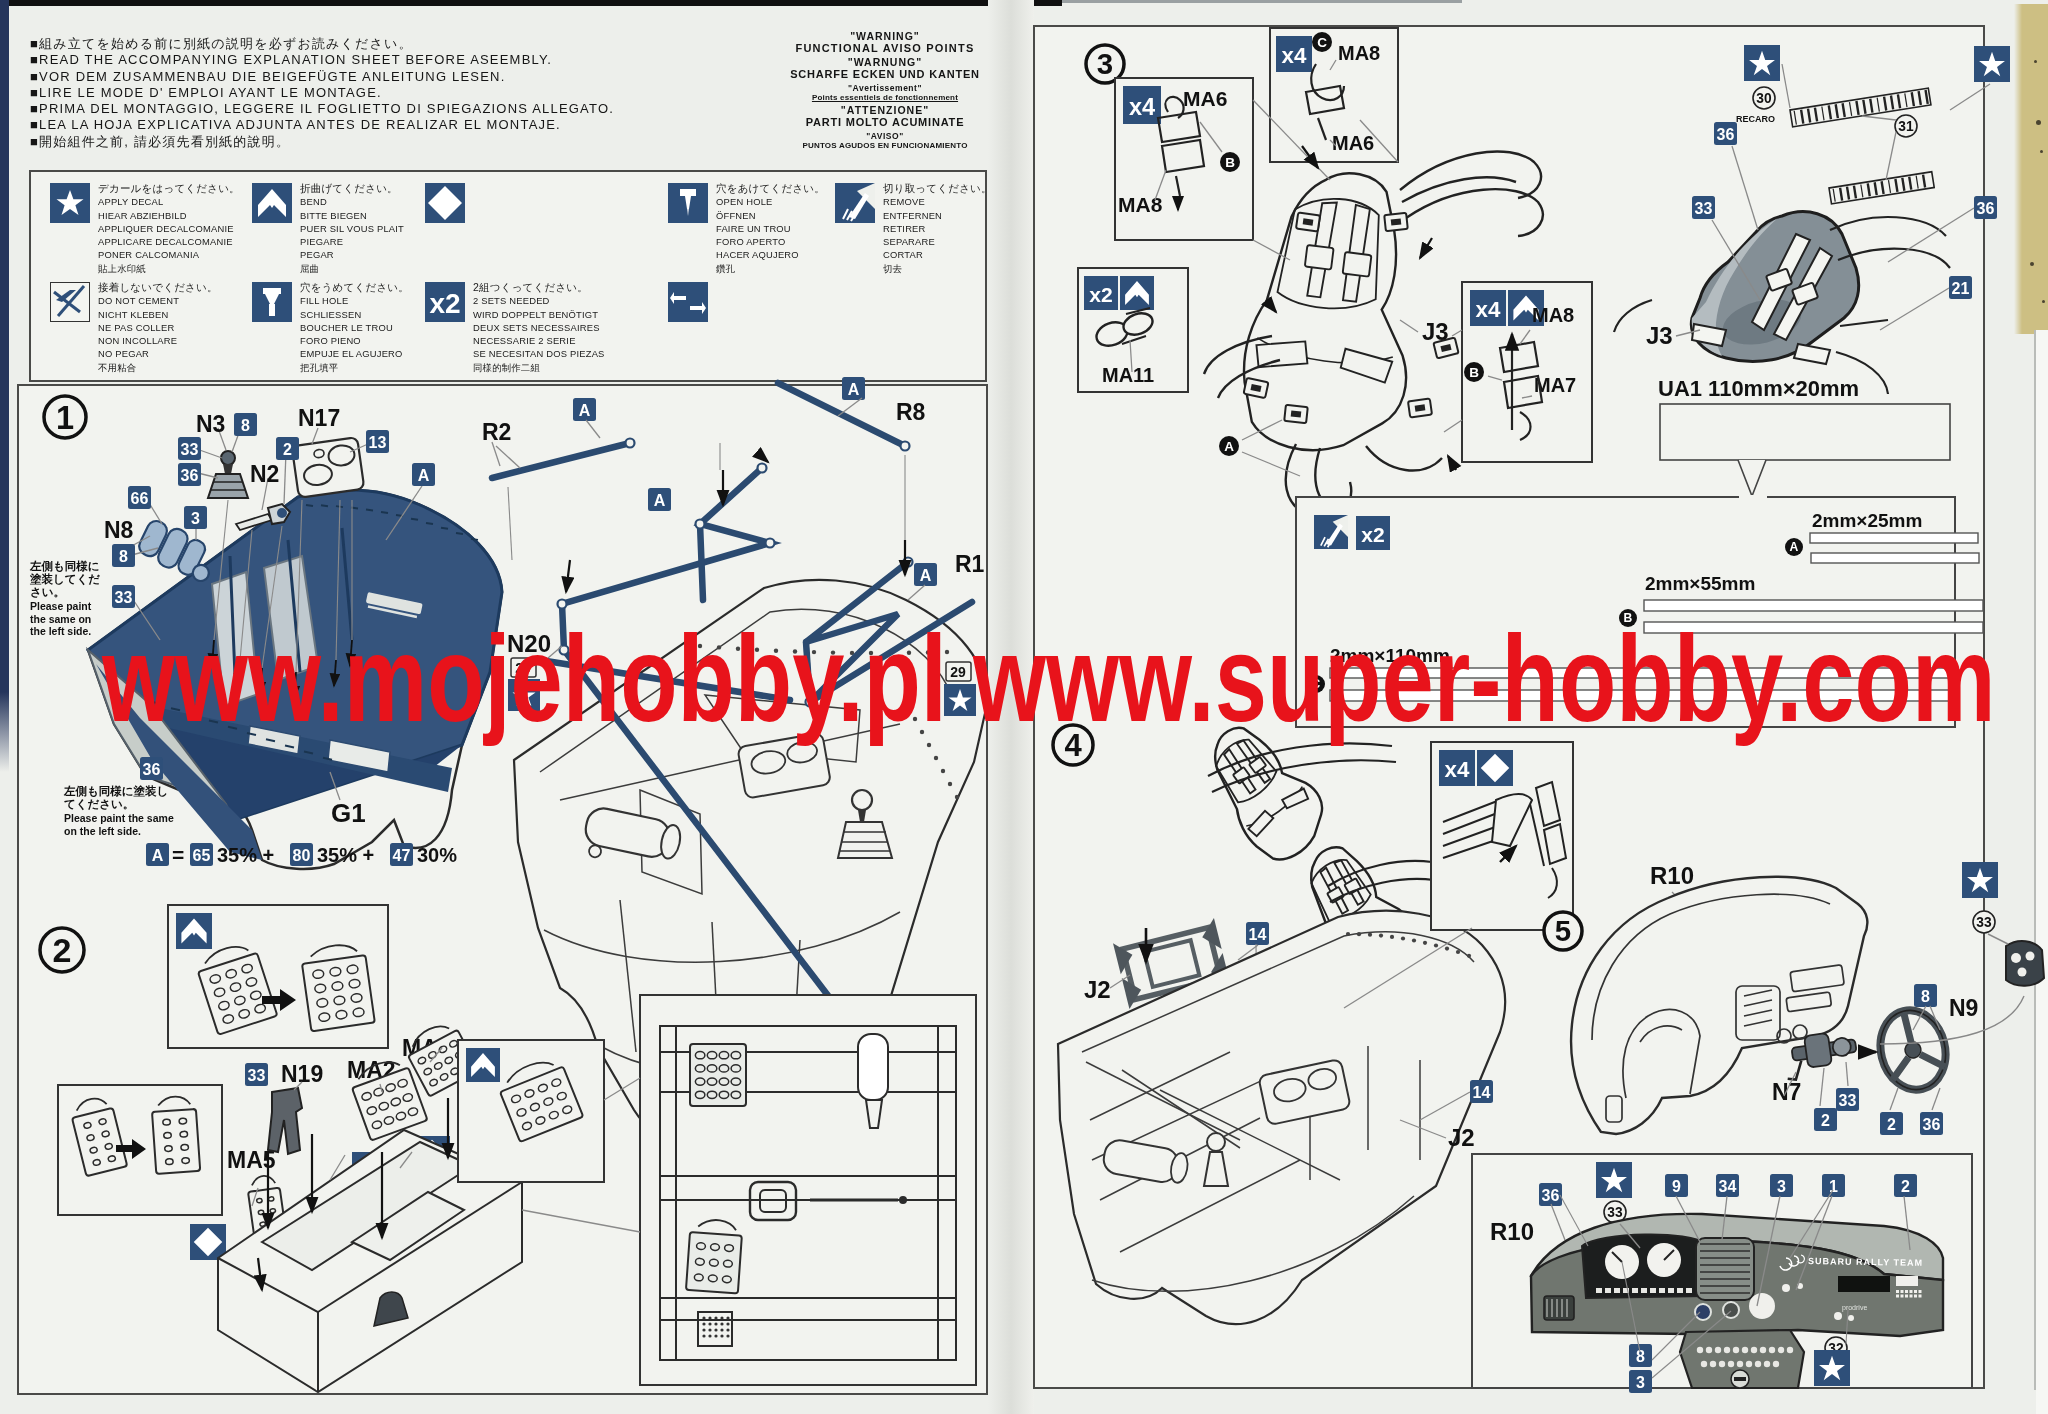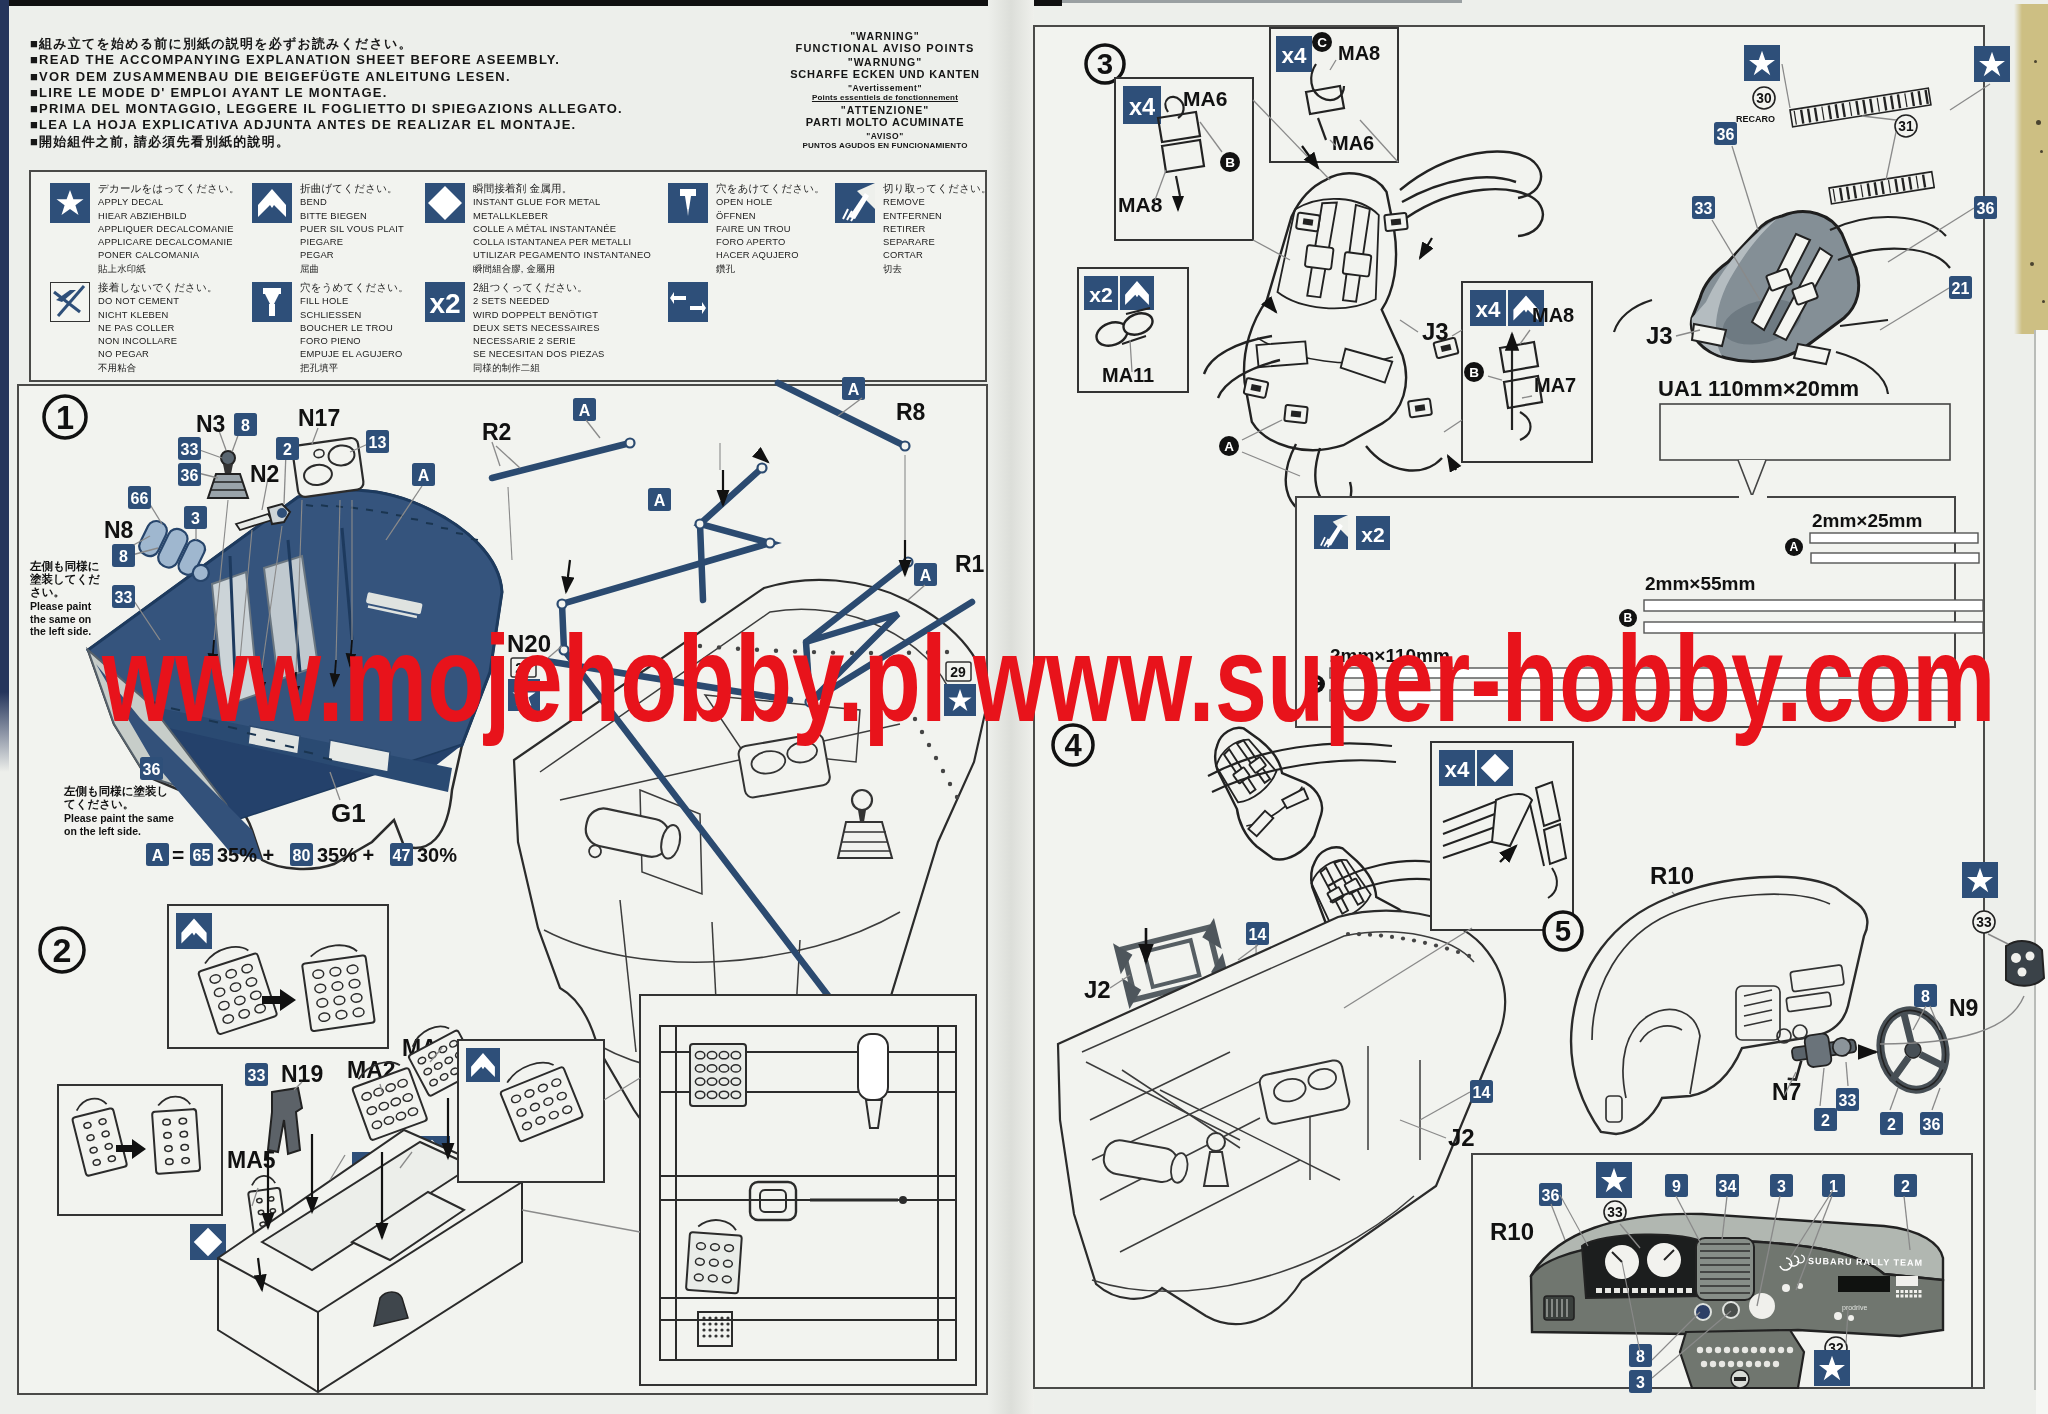"■組み立てを始める前に別紙の説明を必ずお読みください。" .wl { font-weight: bold -> normal }
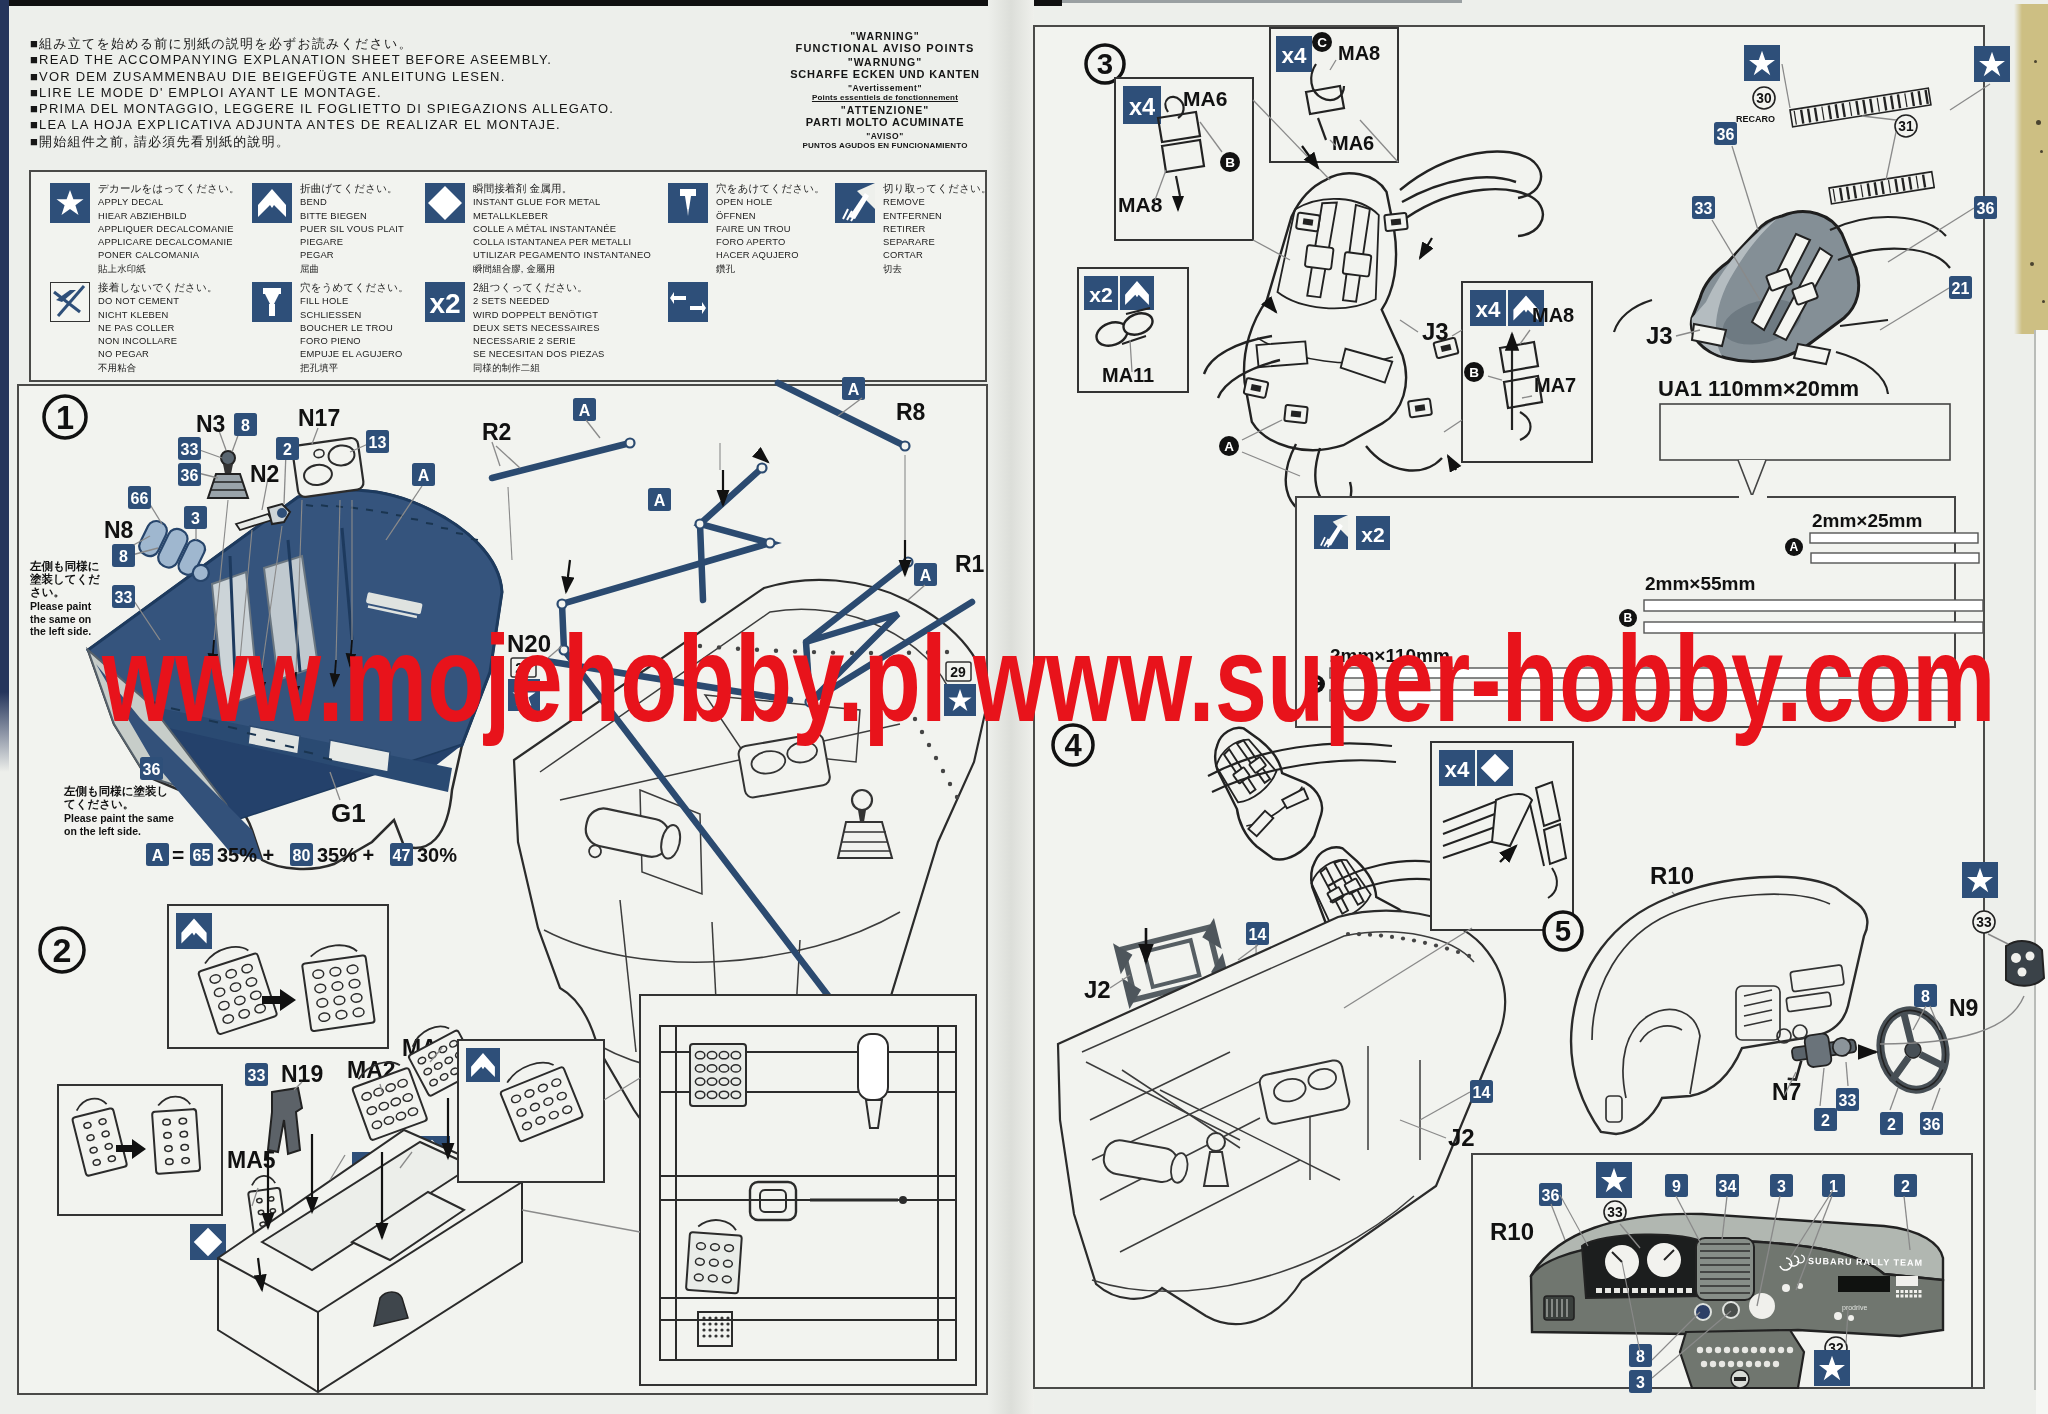"瞬間接着剤 金属用。" div.abs { html: <div><span>瞬間接着剤 金属用。</span><br>INSTANT GLUE FOR METAL<br>METALLKLEBER<br>COLLE A MÉTAL INSTANTANÉE<br>COLLA ISTANTANEA PER METALLI<br>UTILIZAR PEGAMENTO INSTANTANEO<br>瞬間組合膠, 金屬用</div> -> none }
